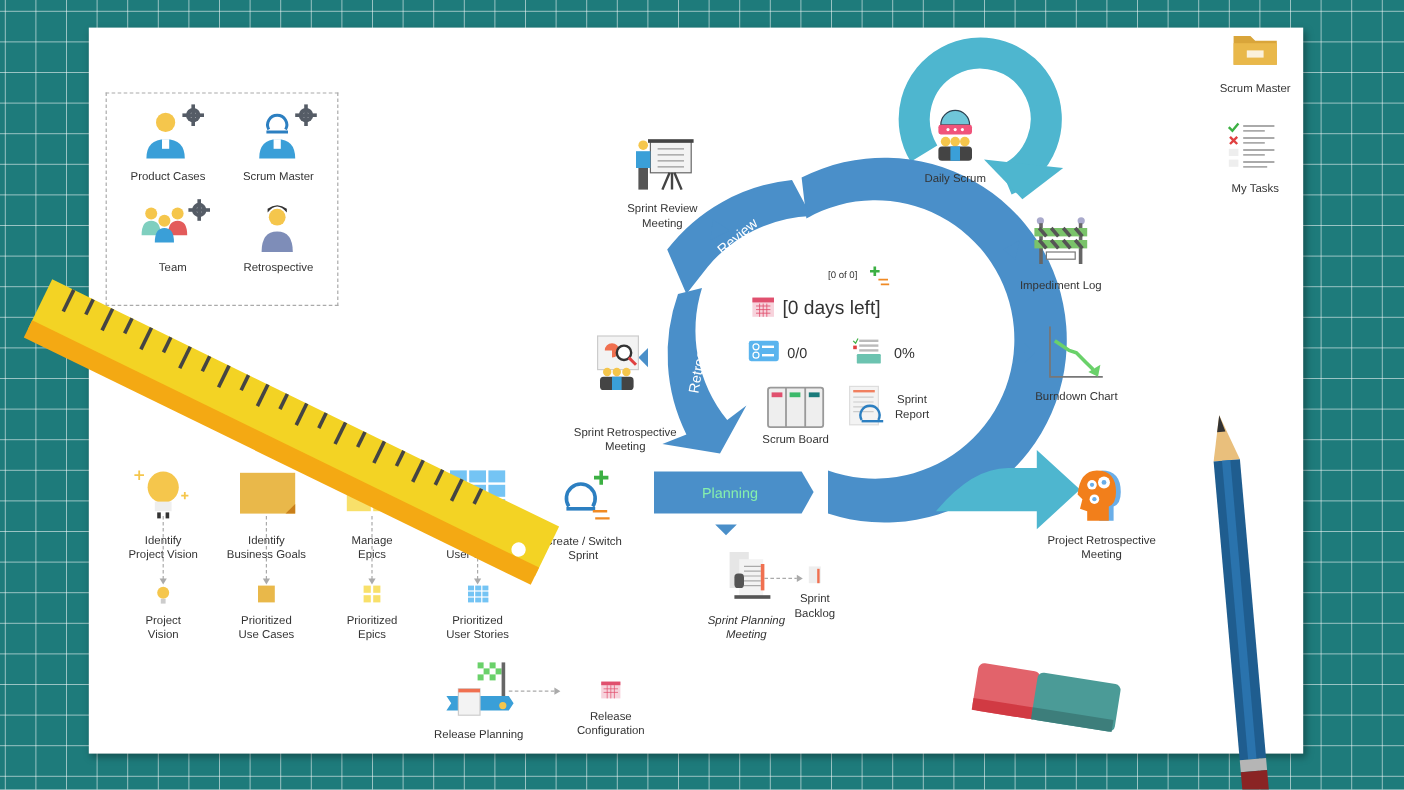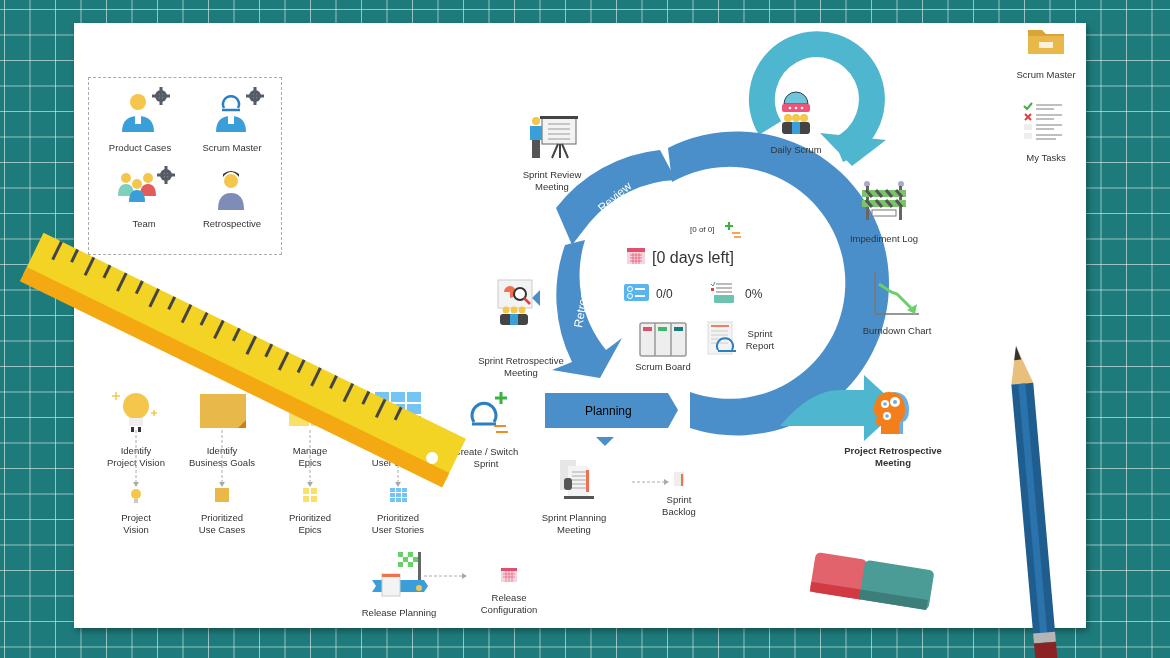"Planning" div.abs { color: #000000 -> #86efac }
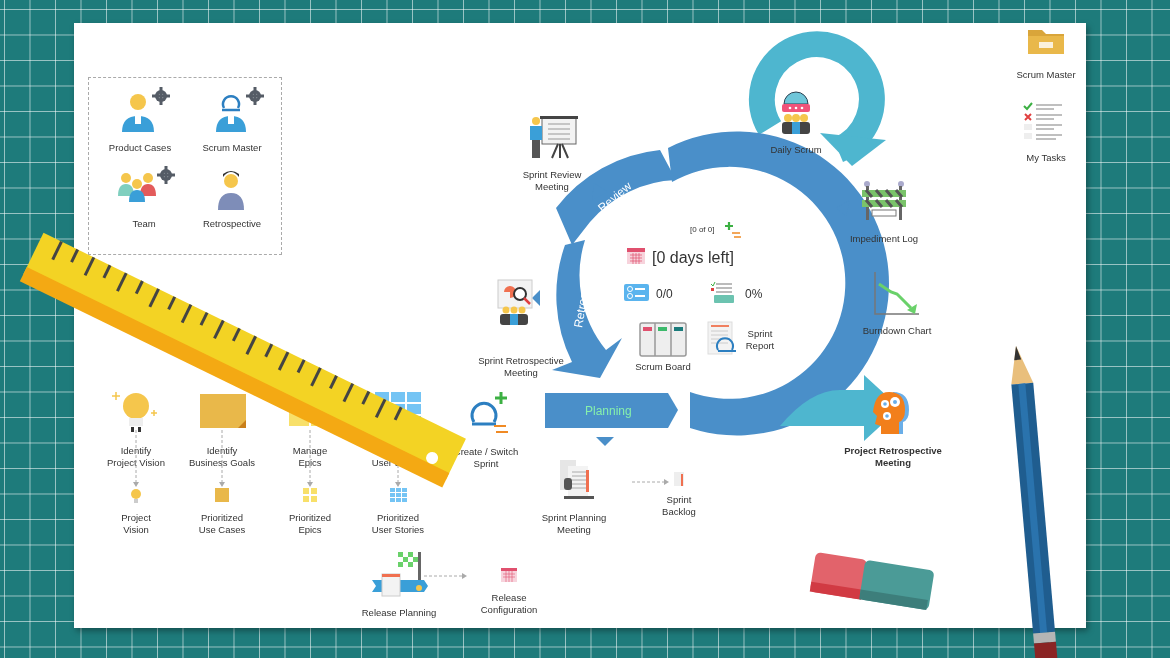"Project Retrospective" div.abs { font-weight: bold -> none; left: 843px -> 868px }
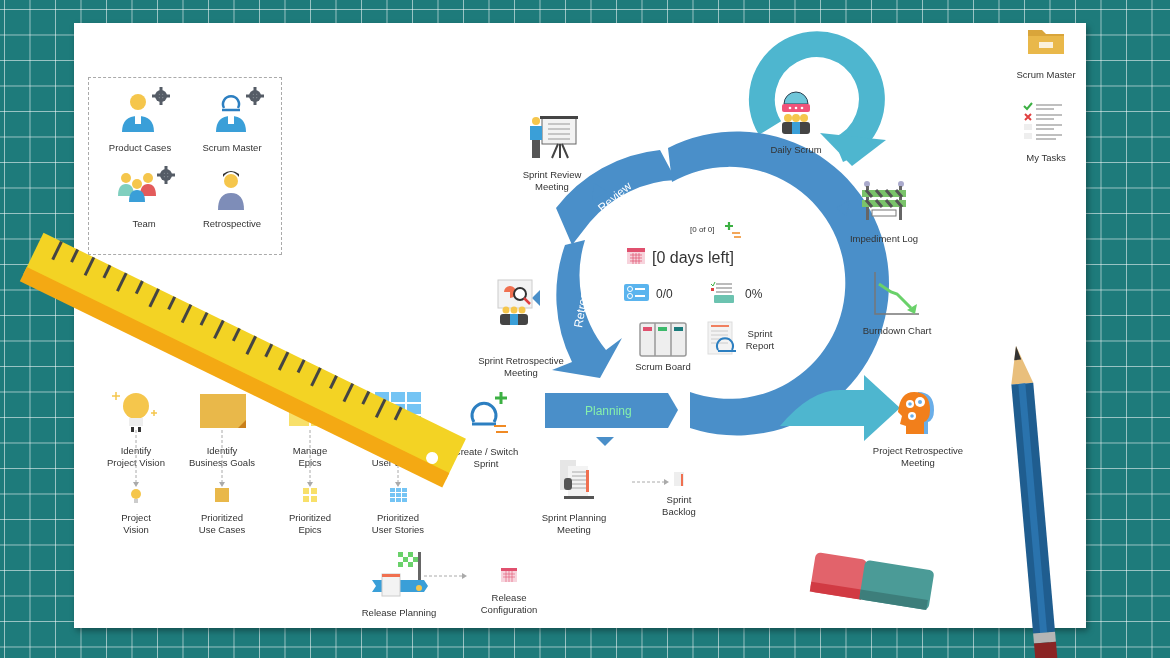"Sprint Planning" div.abs { font-style: none -> italic; left: 534px -> 582px }
